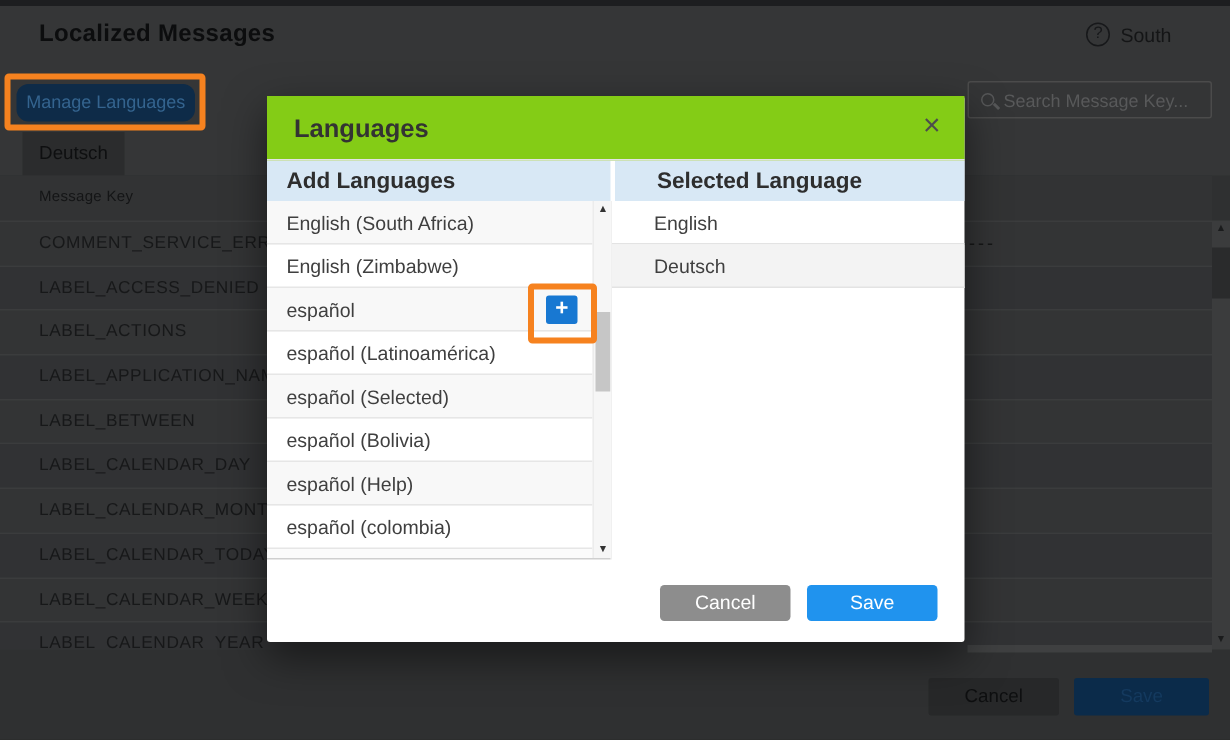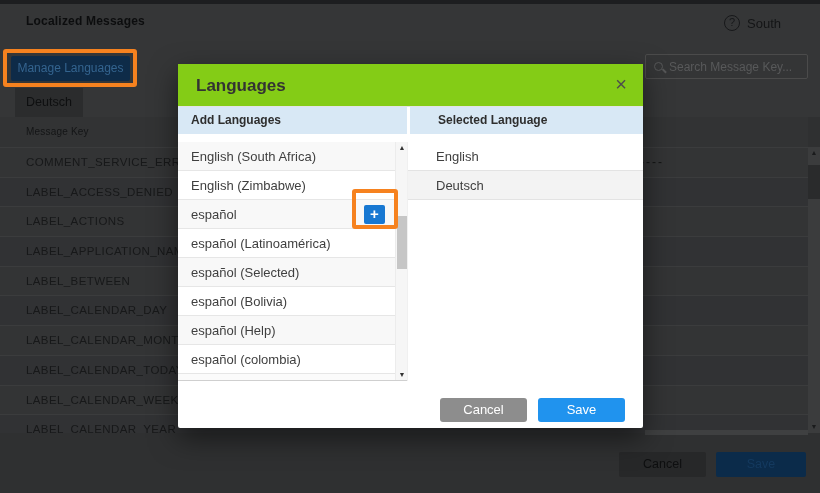"Localized Messages" .page-title { font-size: 12px -> 16px }
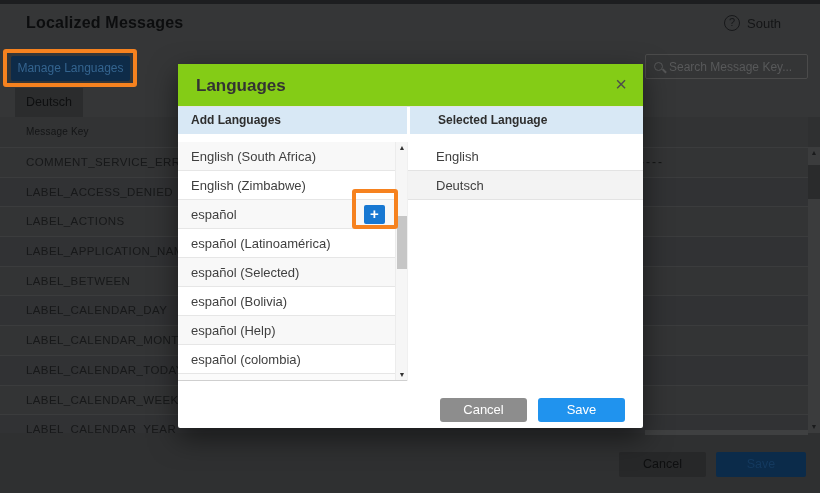"Manage Languages" .manage-btn { border-radius: 2px -> 8px }
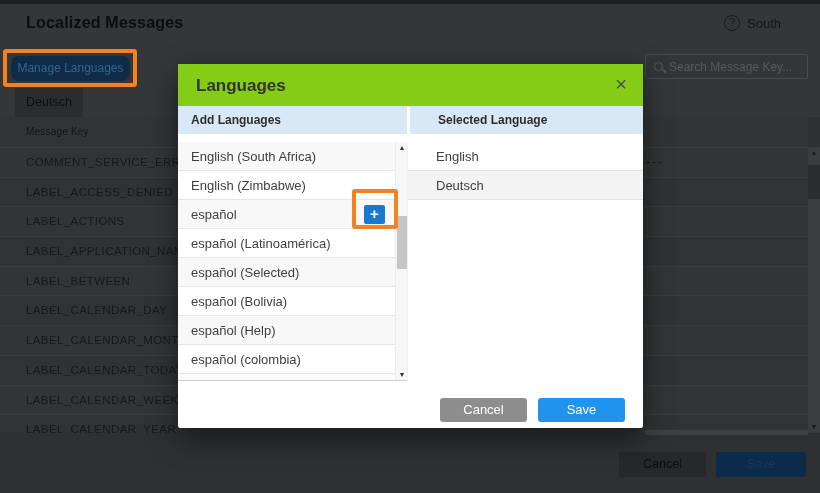"Add Languages" .m-colhead { font-size: 12px -> 15px }
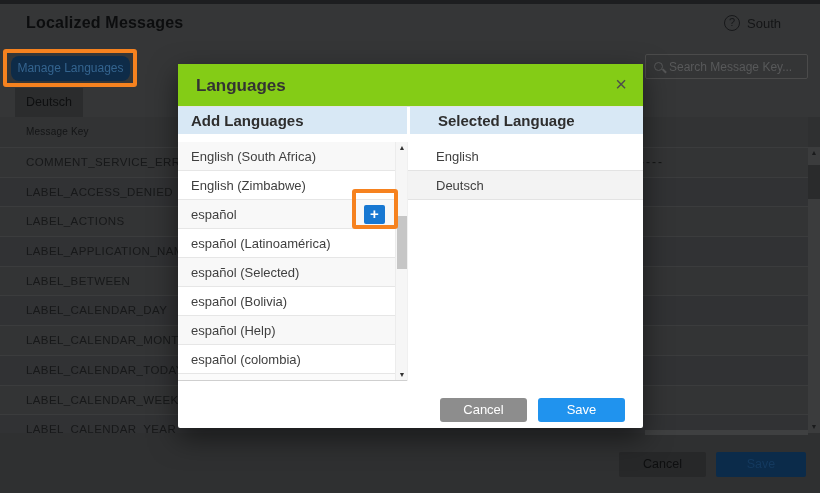"English (South Africa)" .m-body { margin-top: 8px -> none }
